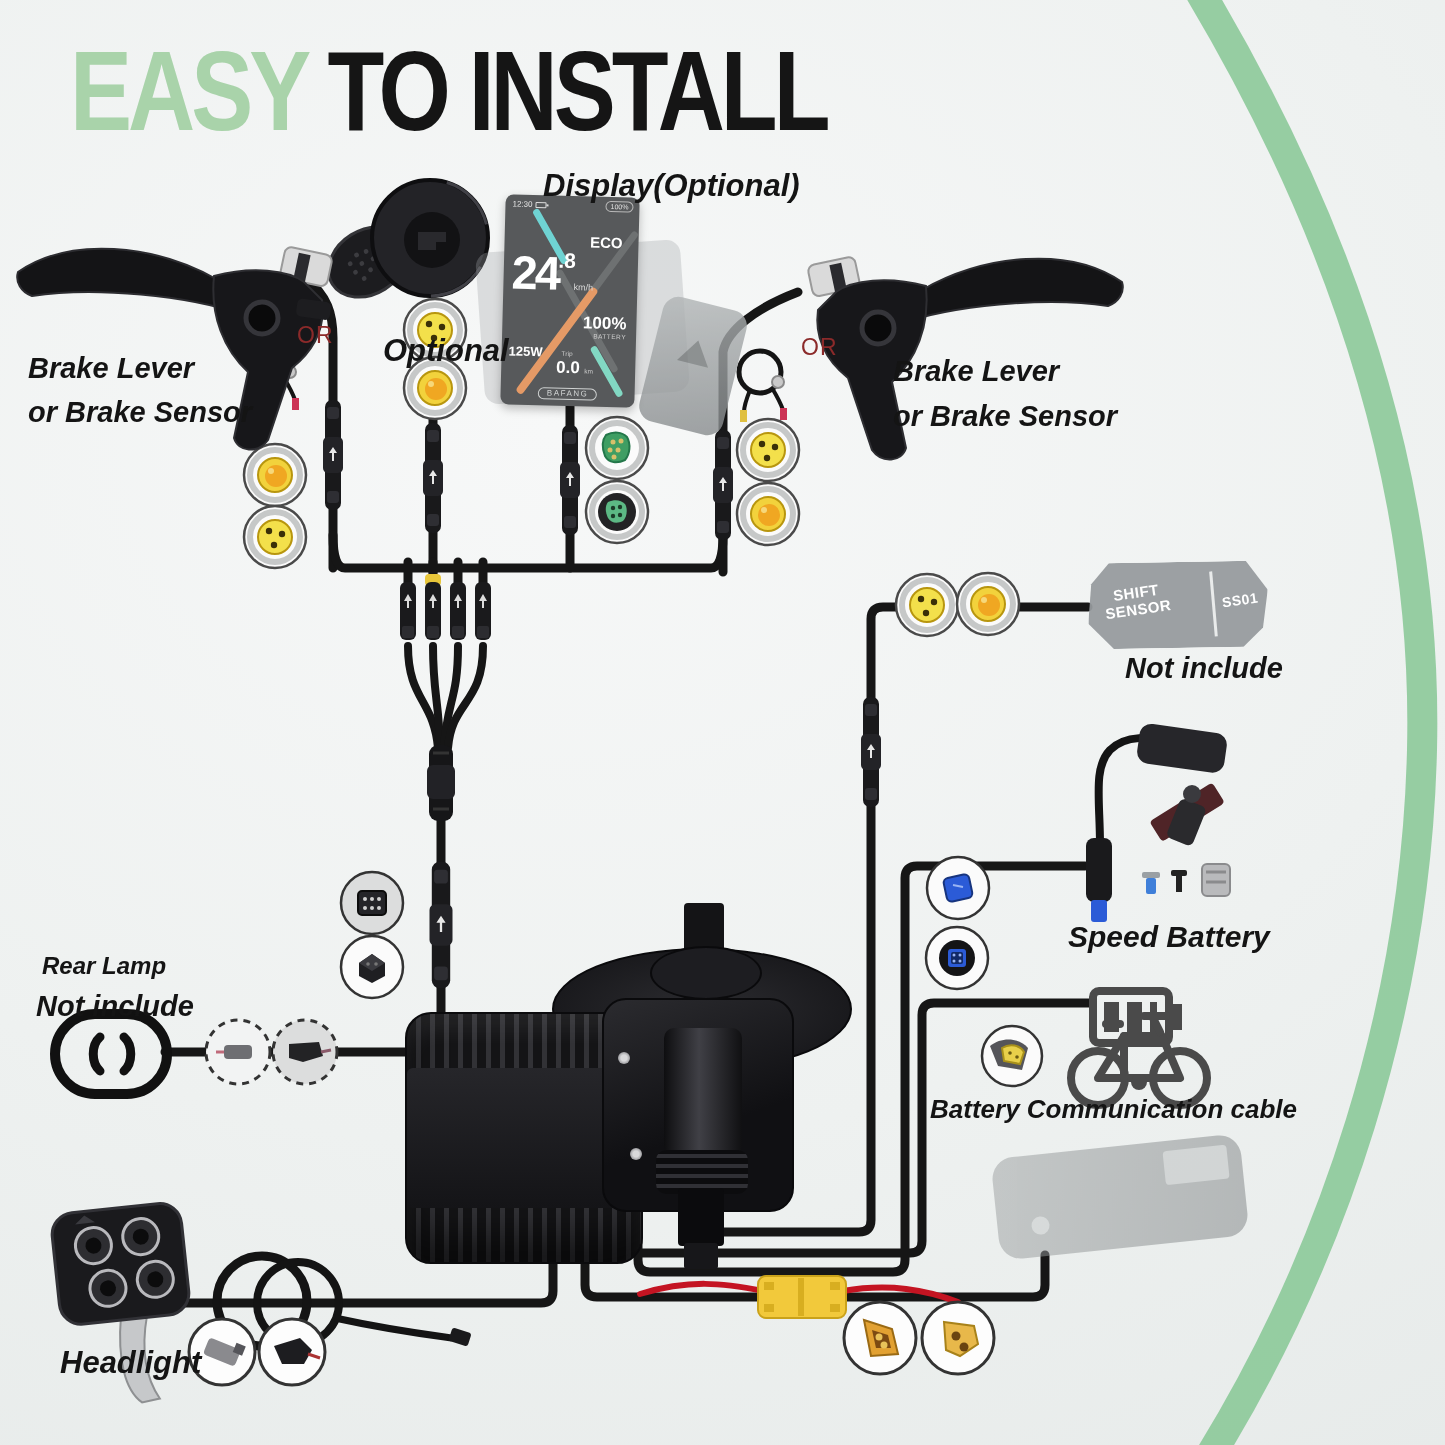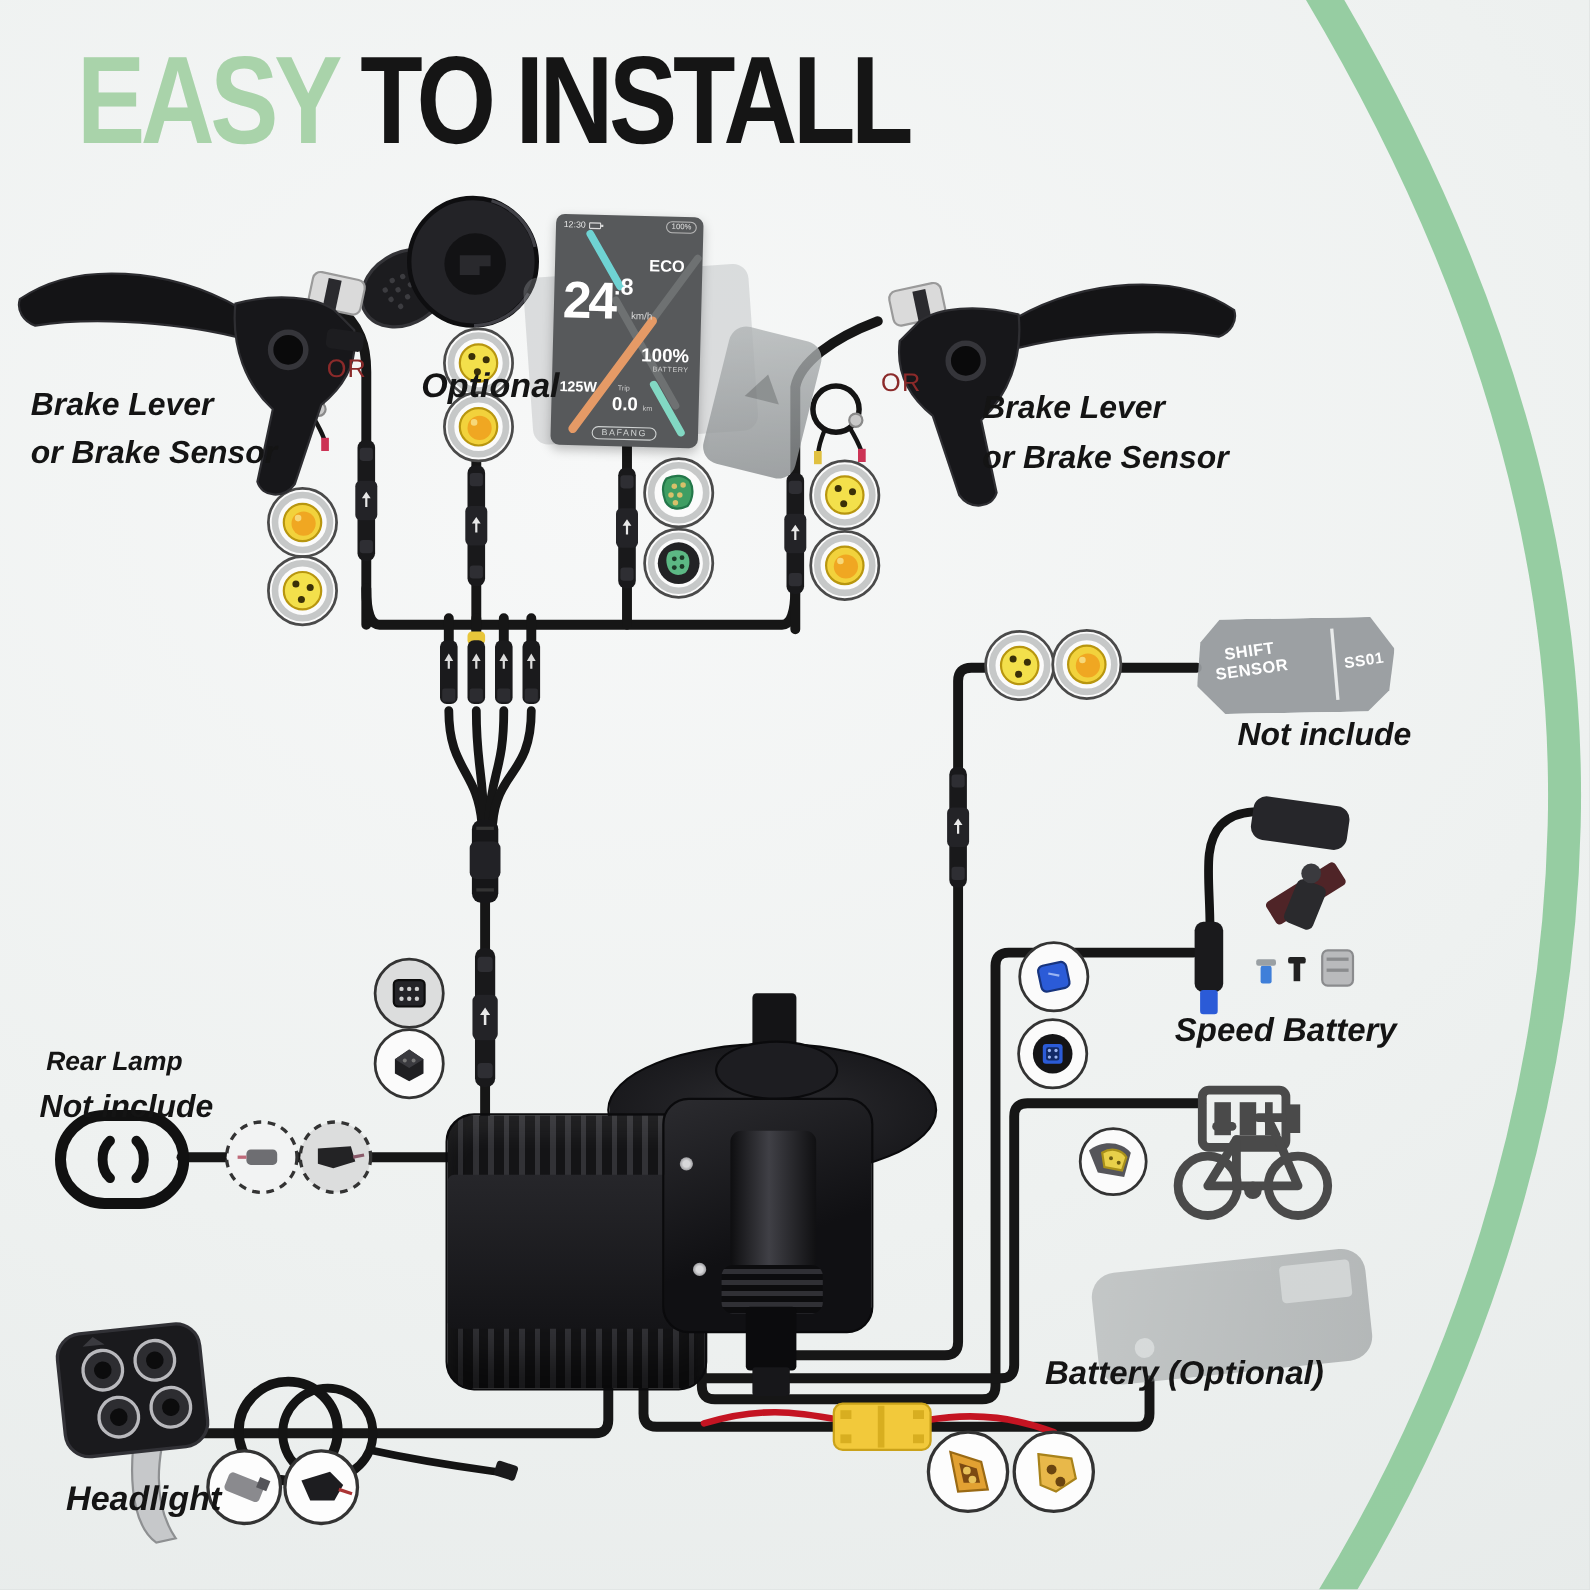"Display(Optional)" div.lbl { html: none -> <div>Display(Optional)</div> }
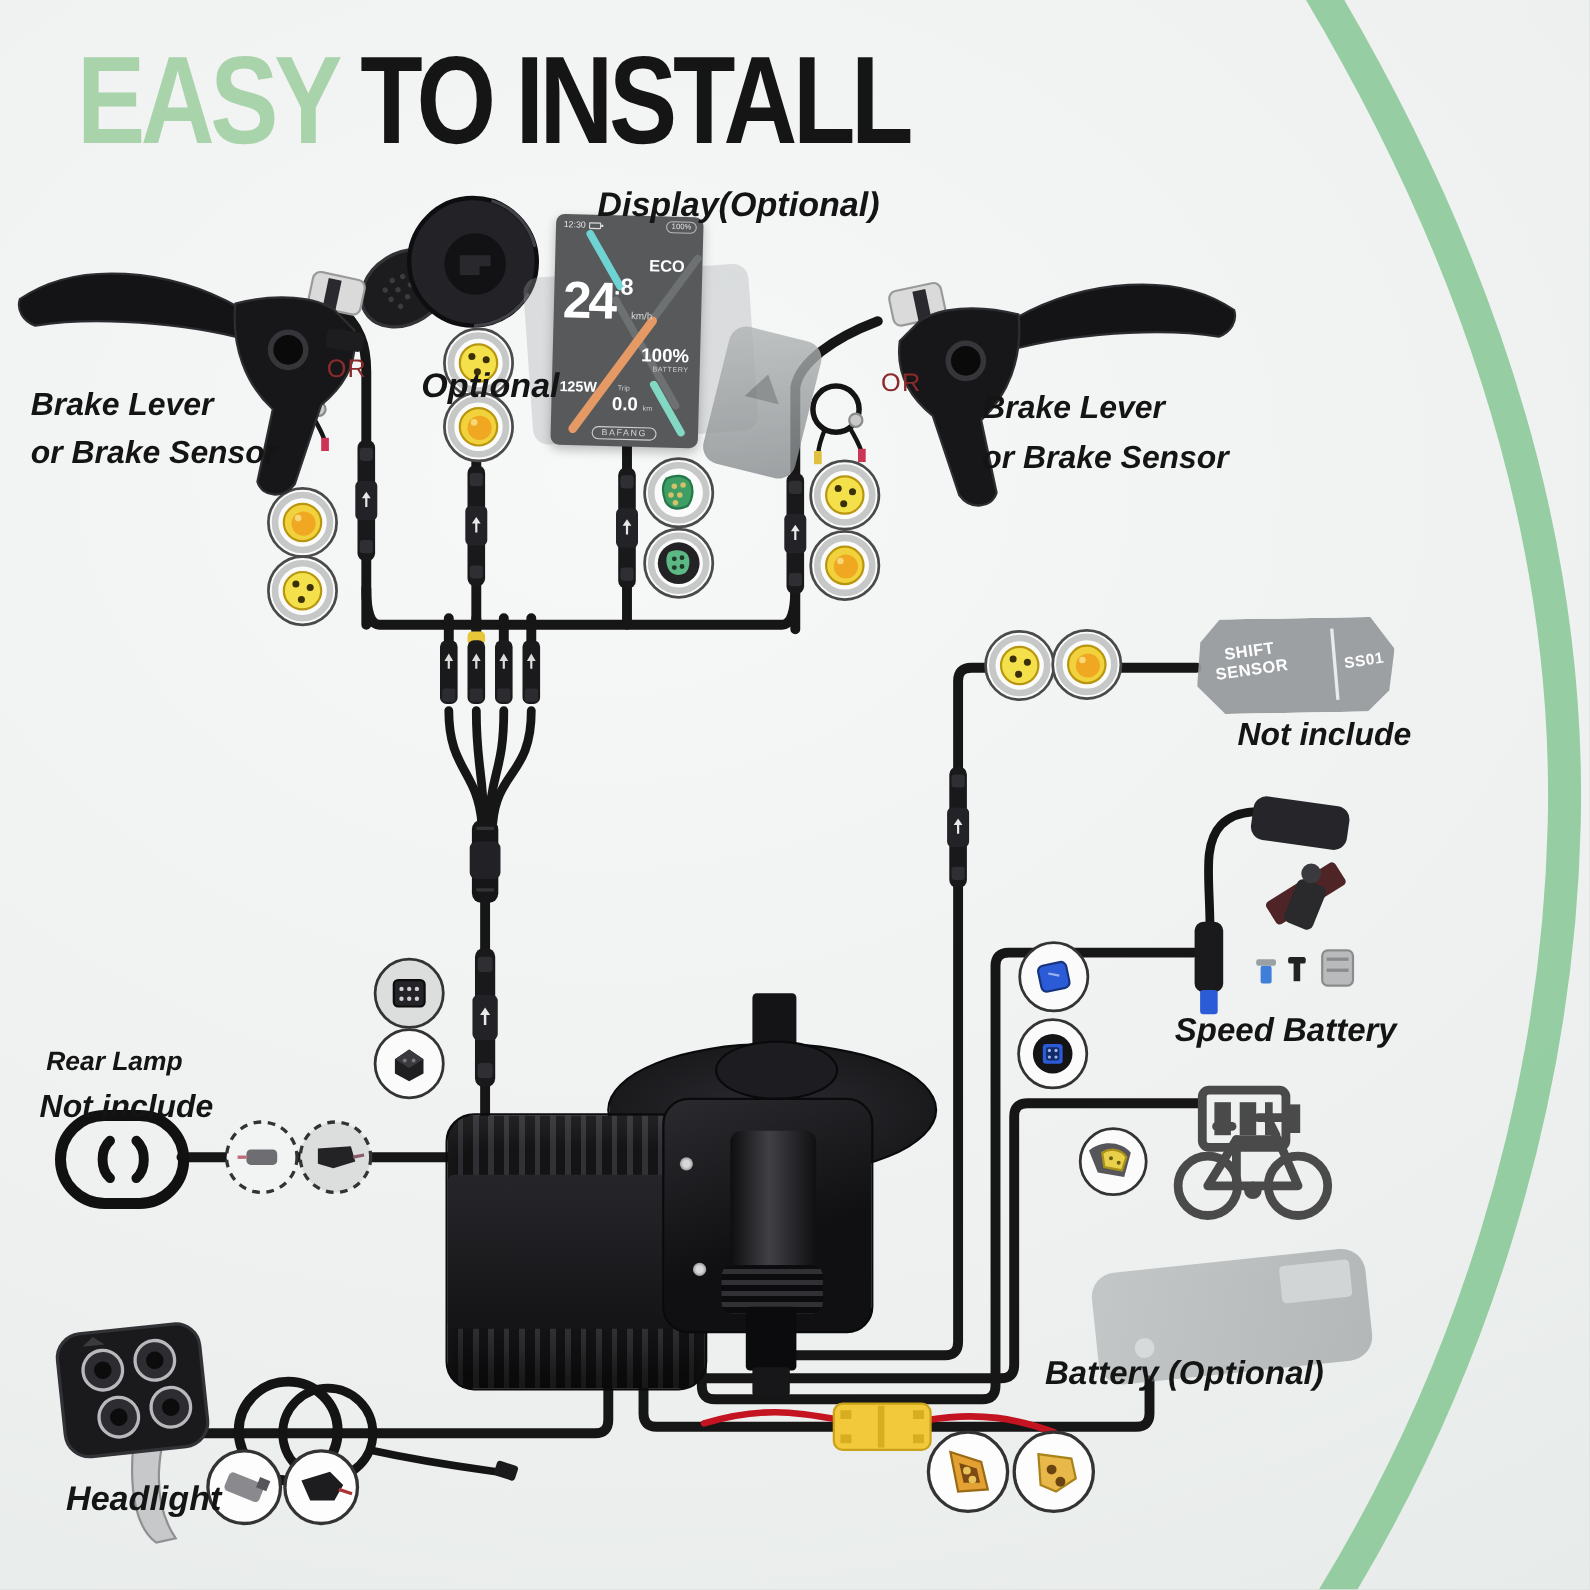"Battery Communication cable" div.lbl { html: none -> <div>Battery Communication cable</div> }
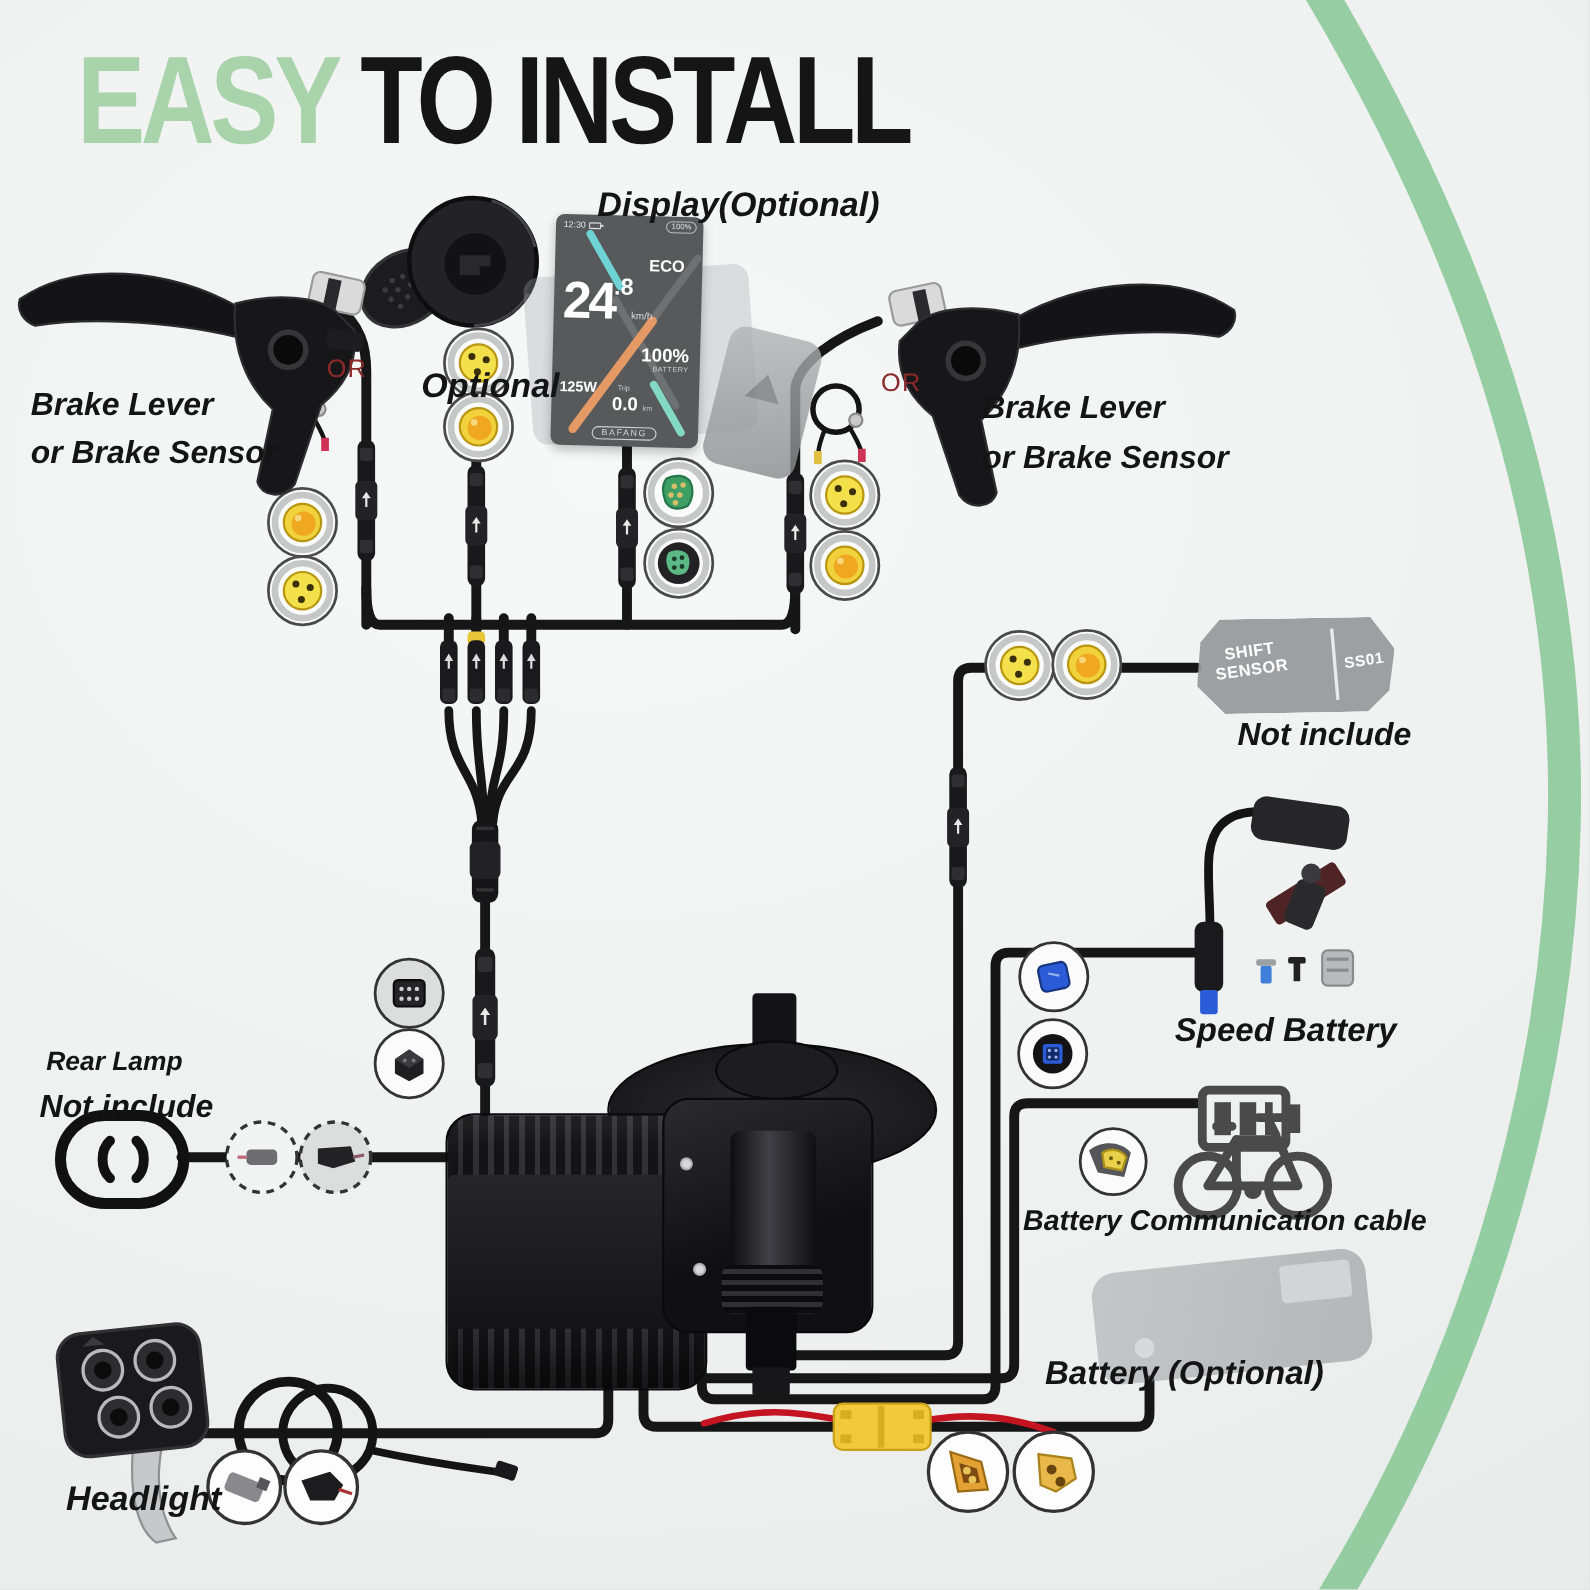"Battery (Optional)" div.lbl { html: <div>Battery (Optional)</div> -> none }
